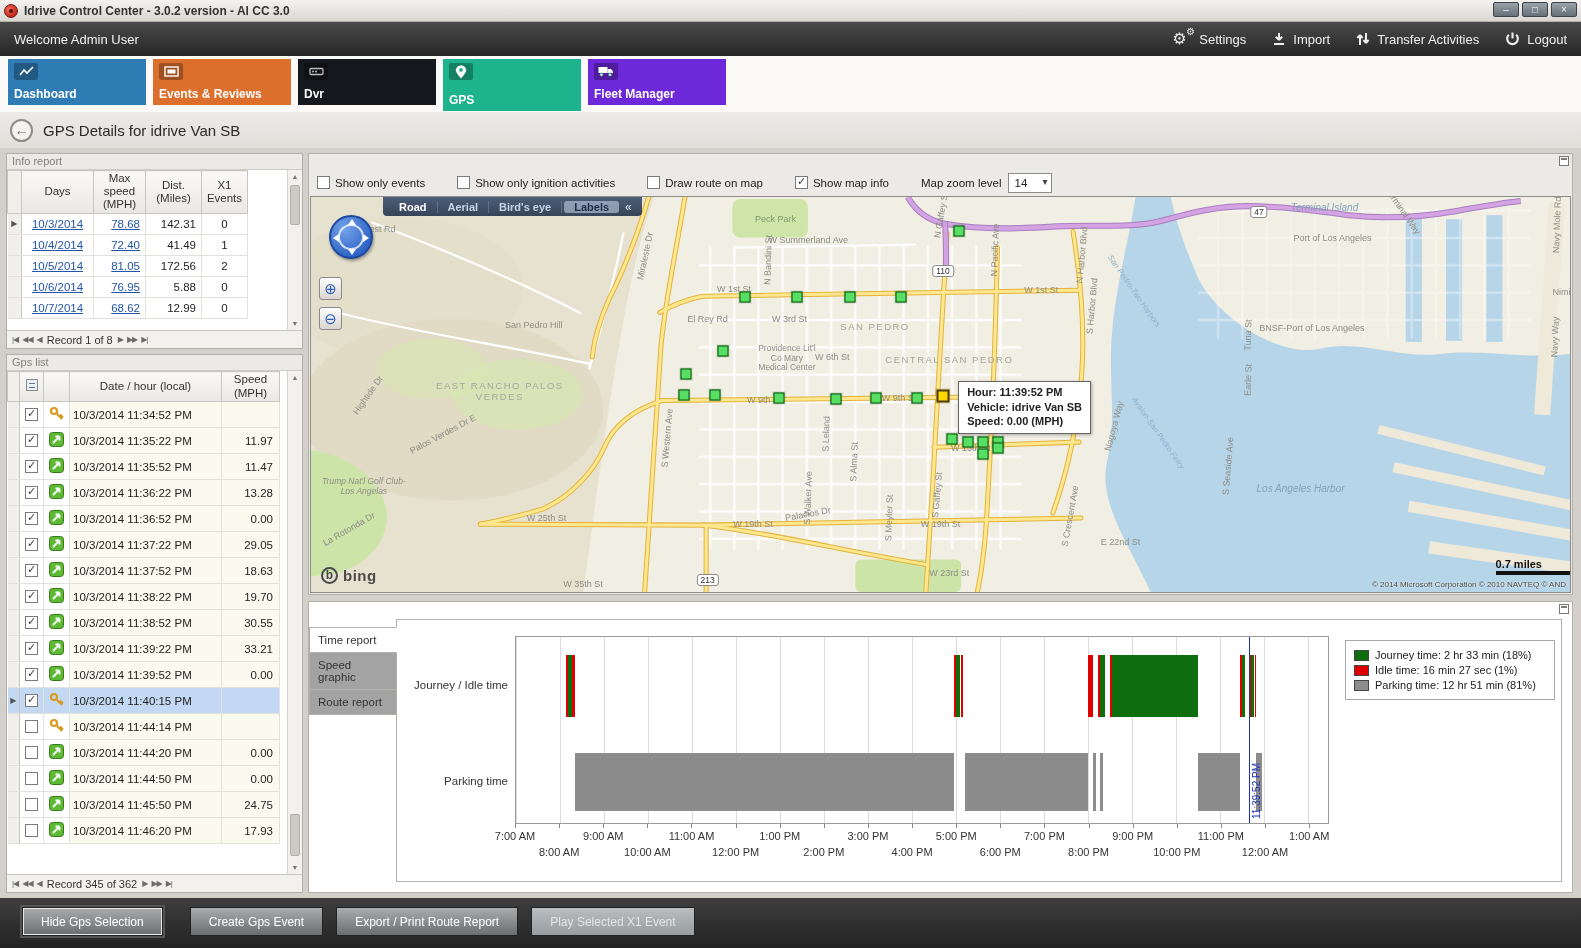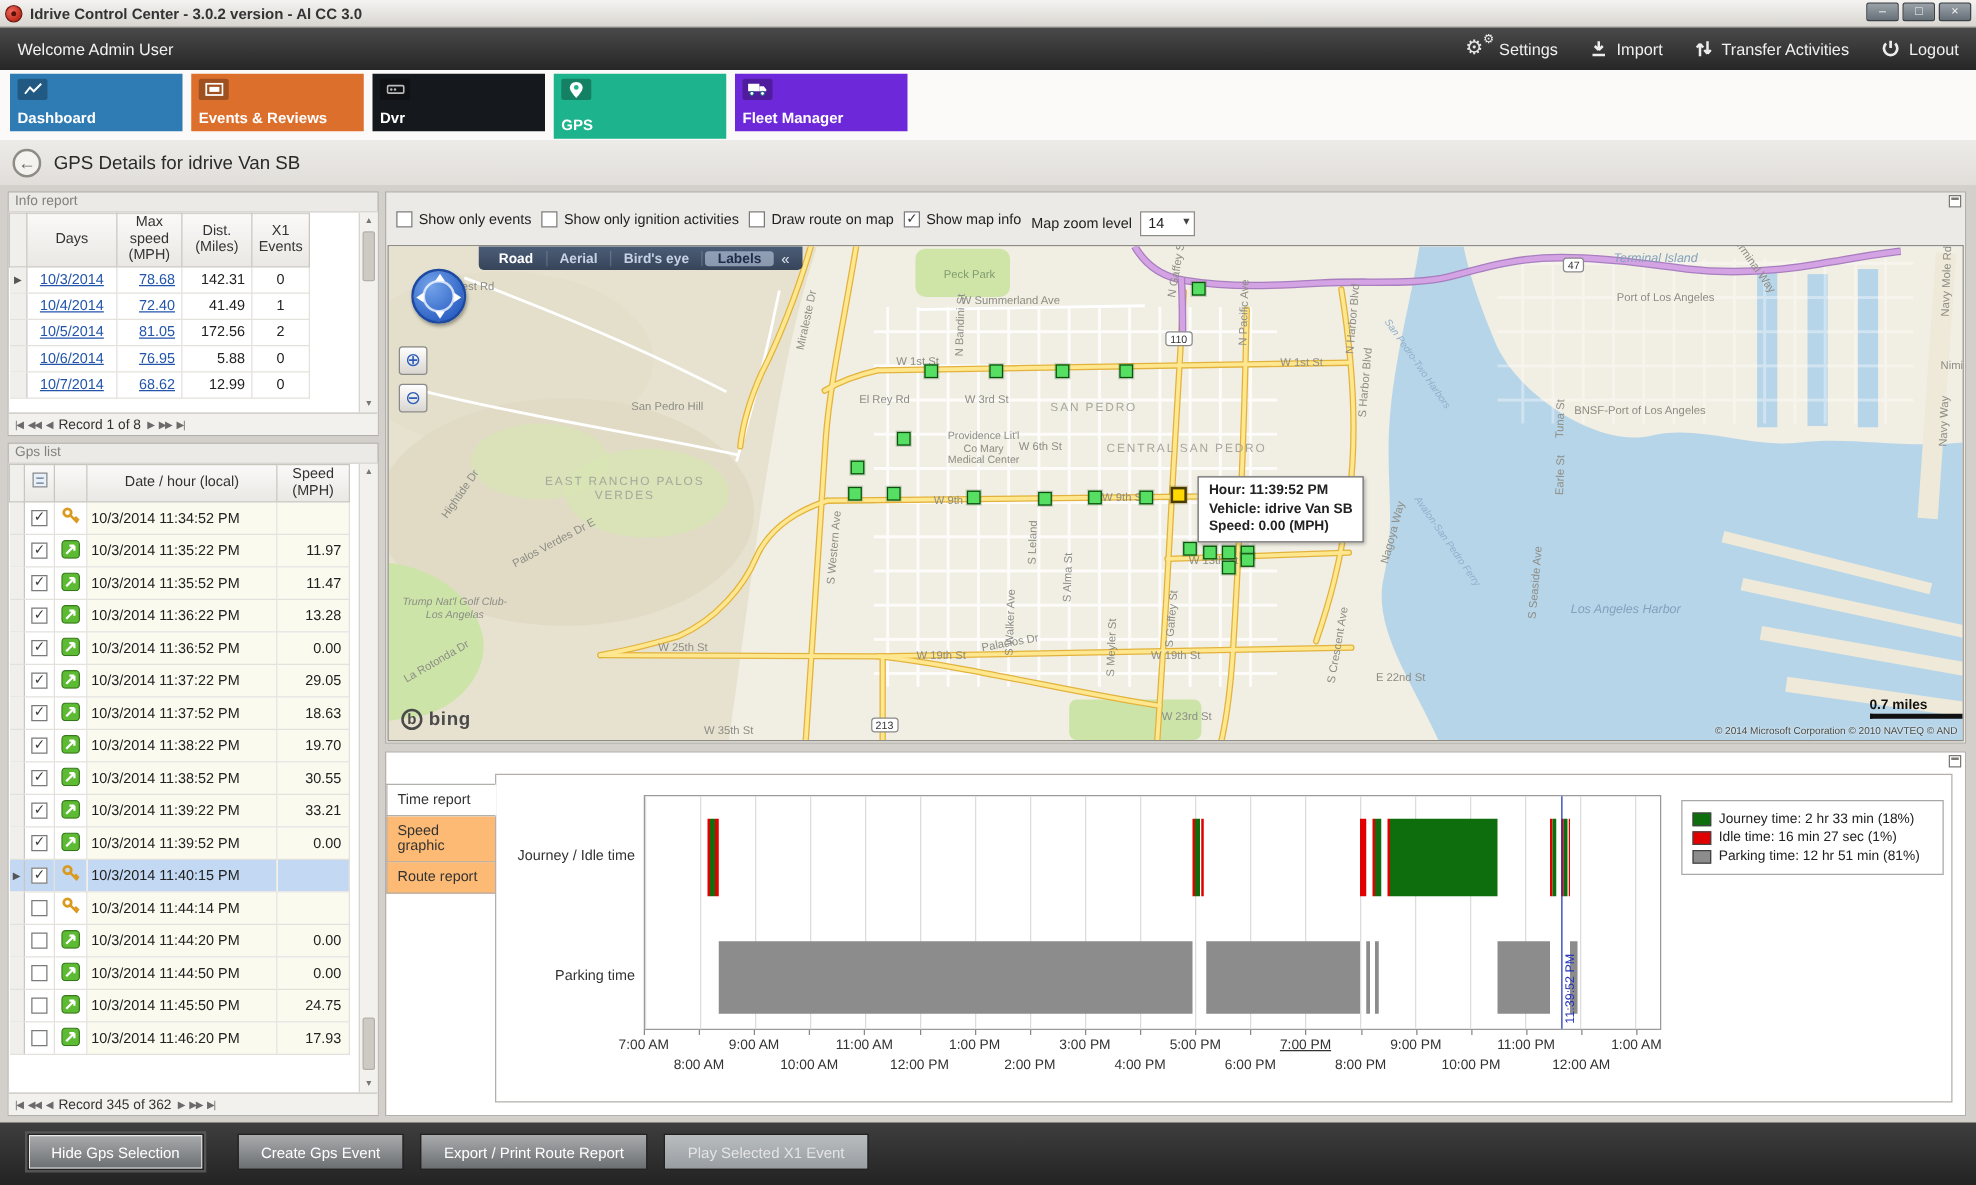"Show only events" .options-row { align-items: flex-start -> center; gap: 8px -> 32px }
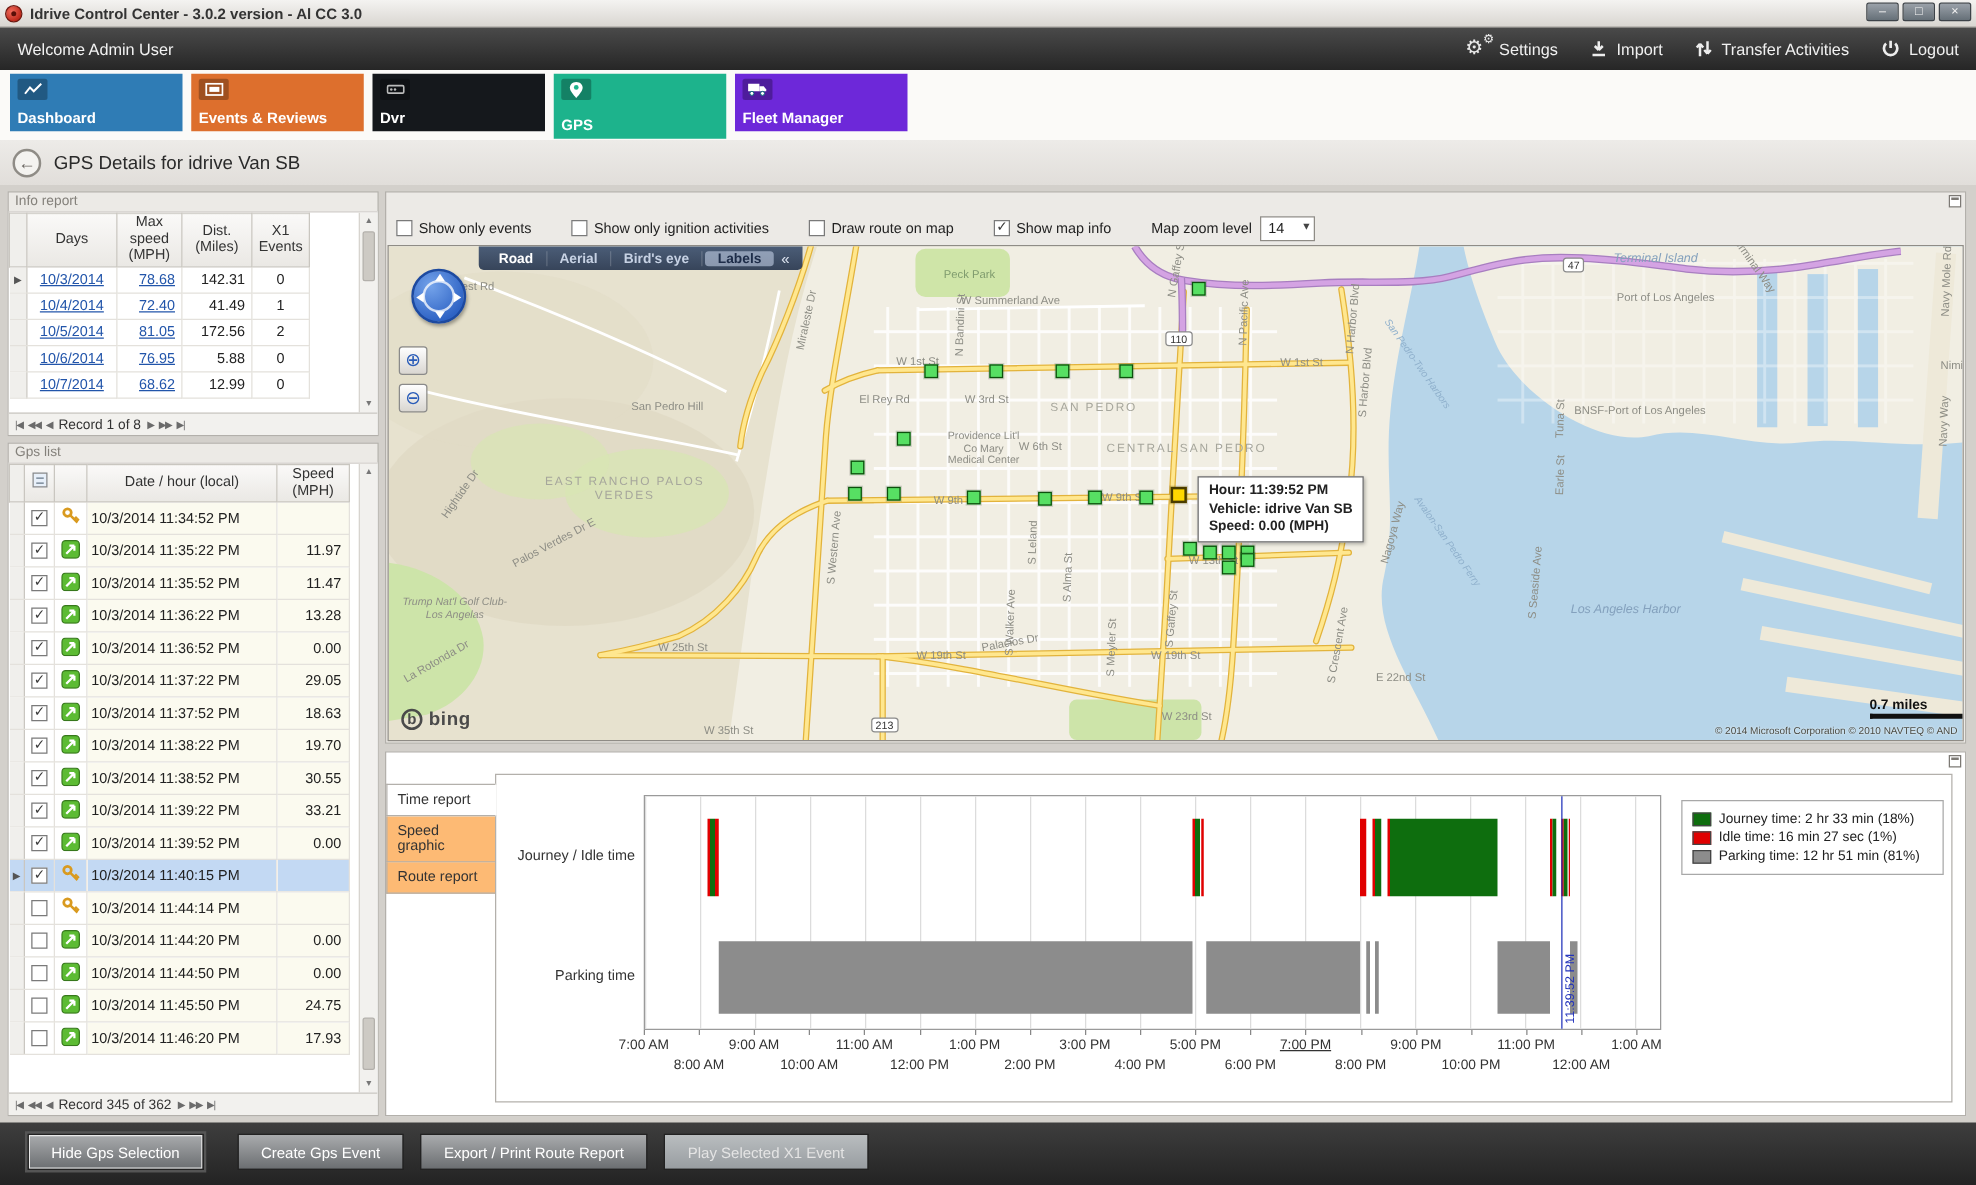"Speed graphic" .vtab { background: #fdba74 -> #a3a3a3 }
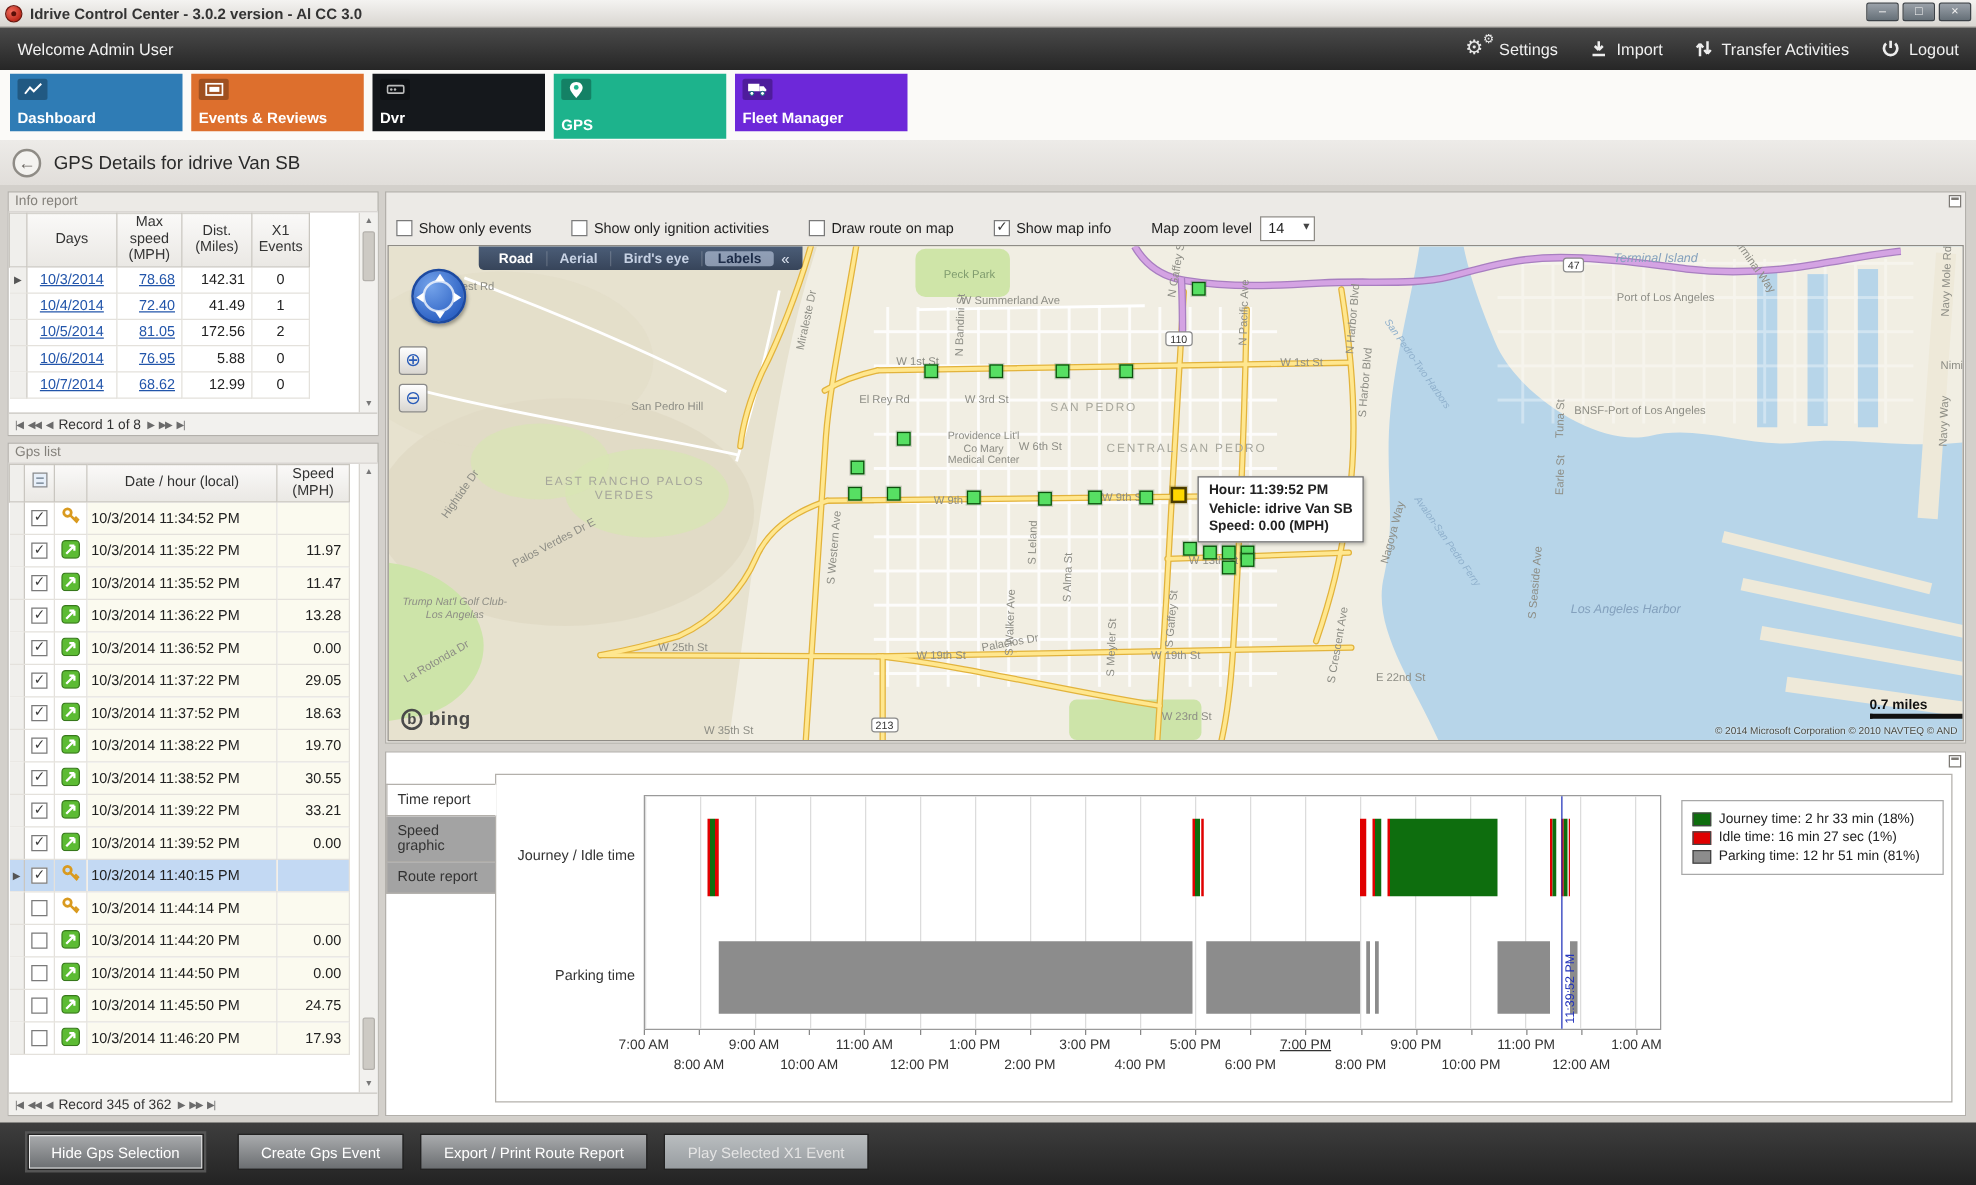"7:00 PM" div.ticklab { text-decoration: underline -> none }
